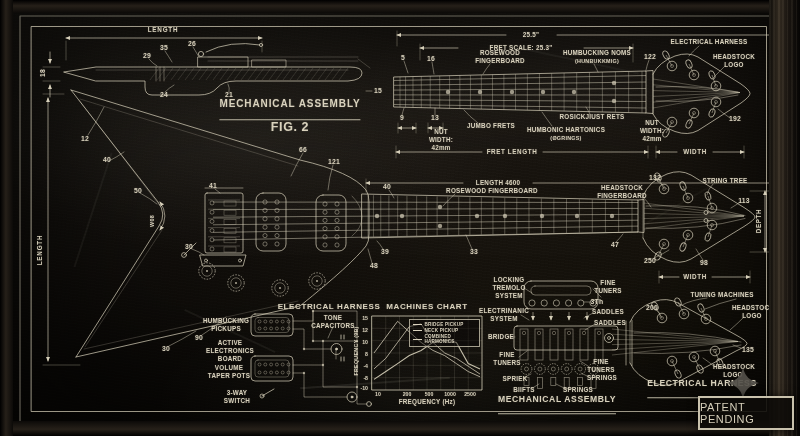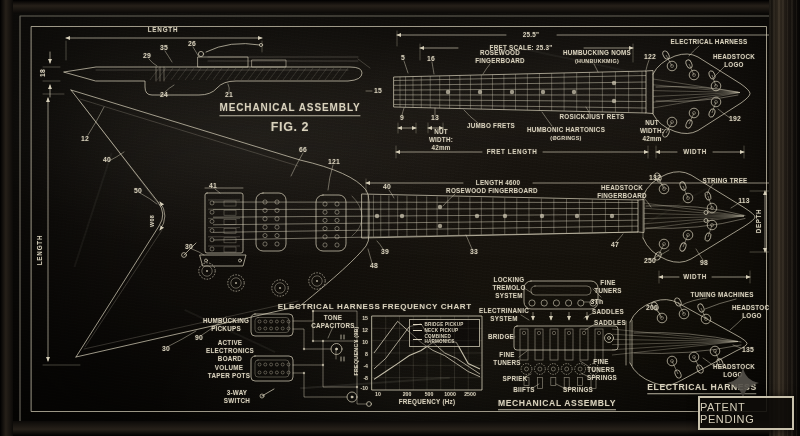"MECHANICAL ASSEMBLY" .u { padding-bottom: 0 -> 8px }
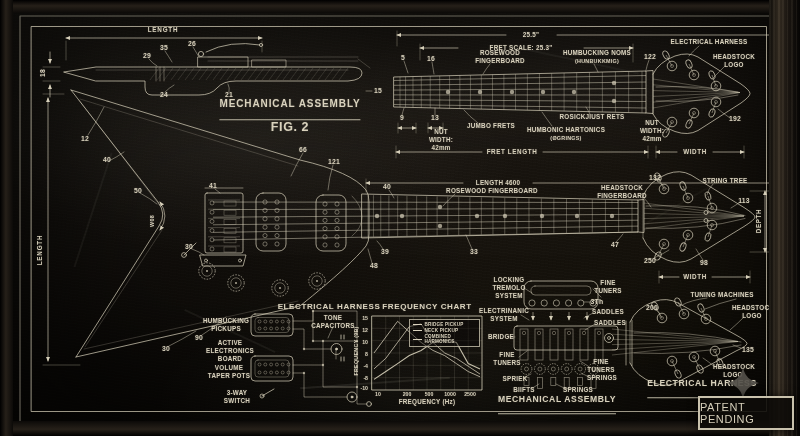"FREQUENCY CHART" div.L { text: FREQUENCY -> MACHINES }
